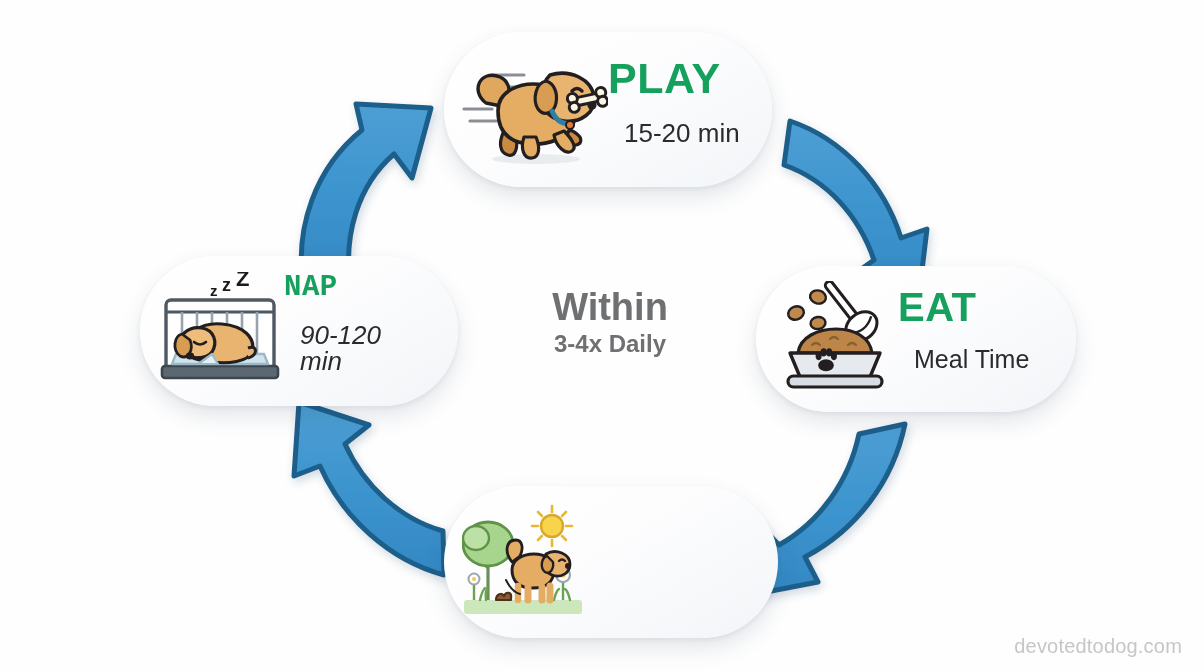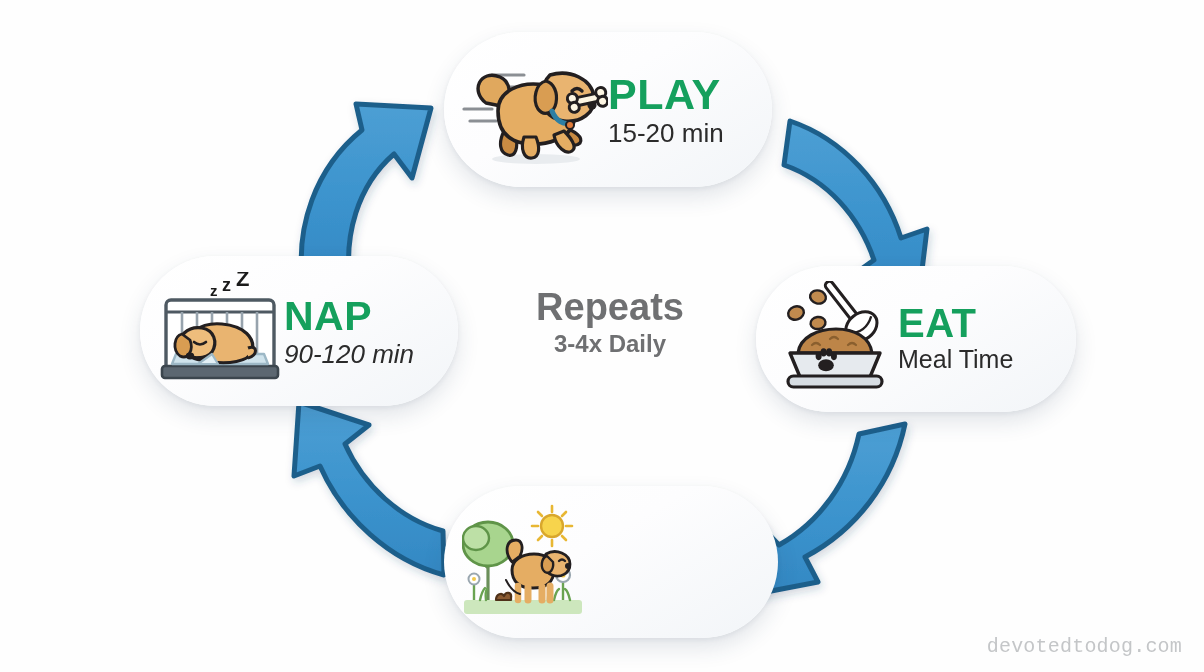"15-20 min" .sub { margin: 0 -> 16px }
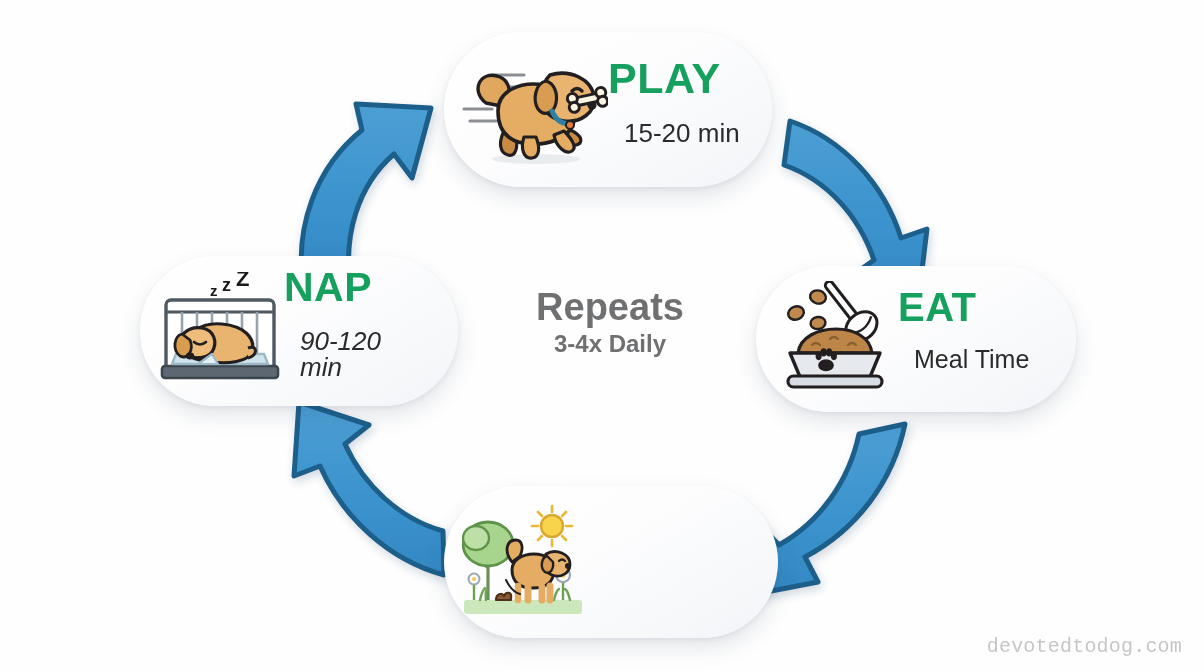"NAP" #card-nap .ttl { font-family: none -> Liberation Mono, monospace; font-size: 41px -> 29px }
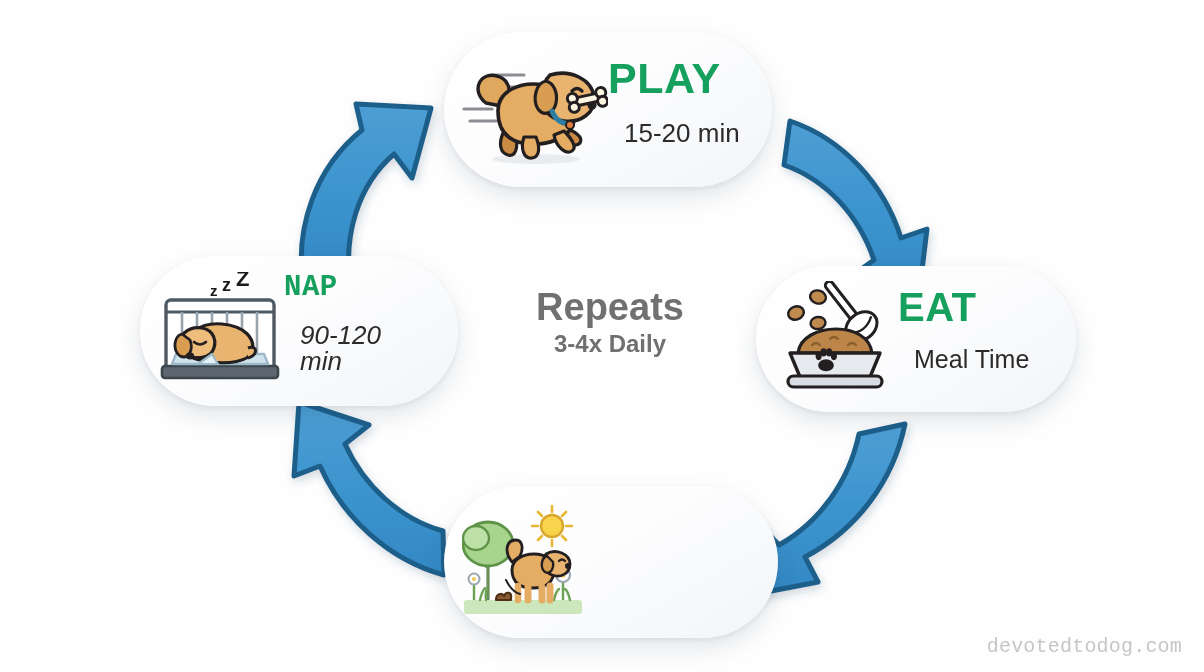"Repeats" span.l1 { text: Repeats -> Within }
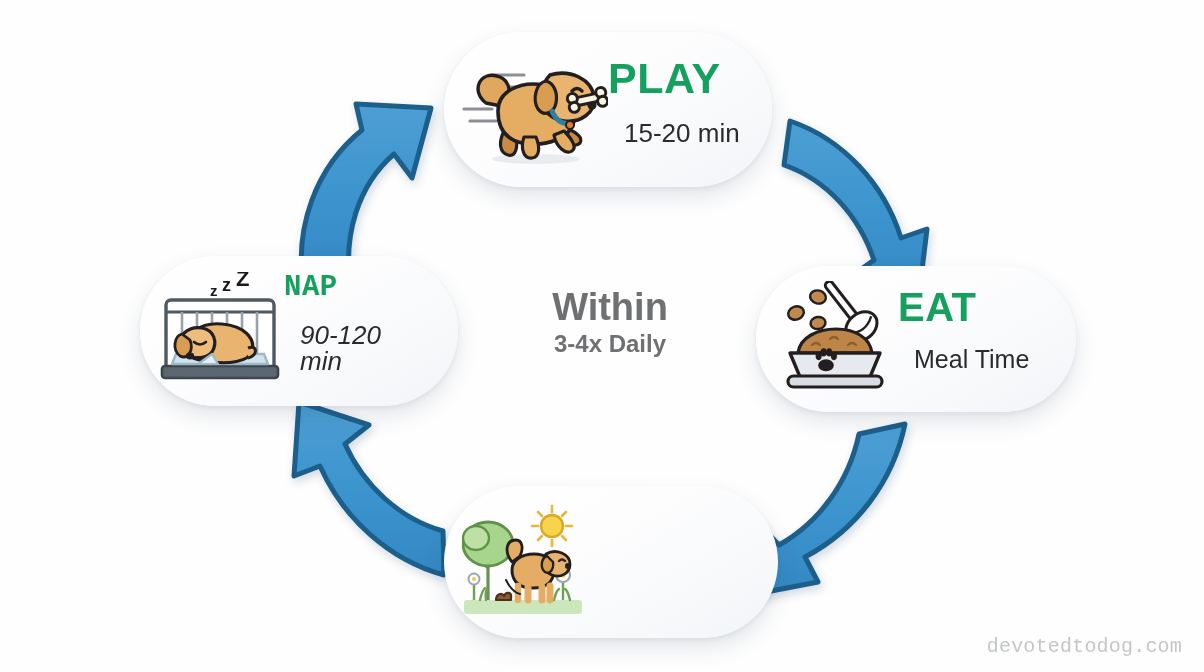"devotedtodog.com" #watermark { font-family: Liberation Mono, monospace -> none }
